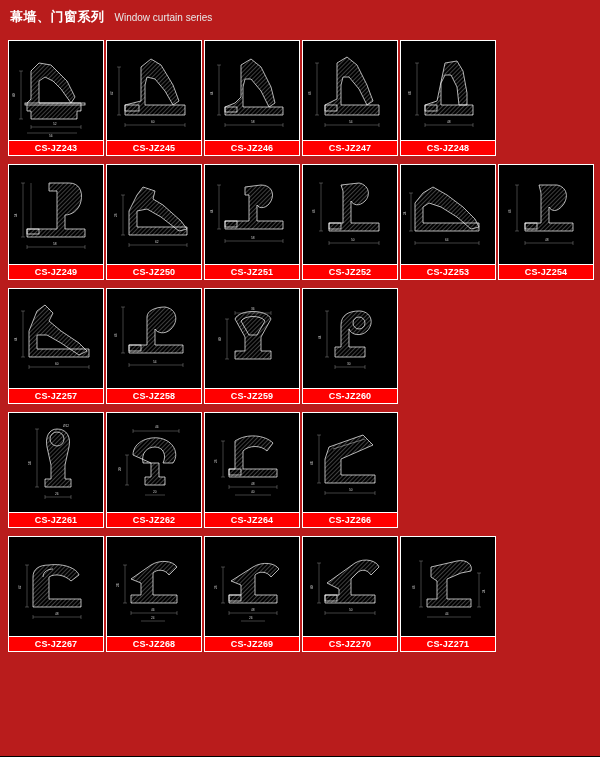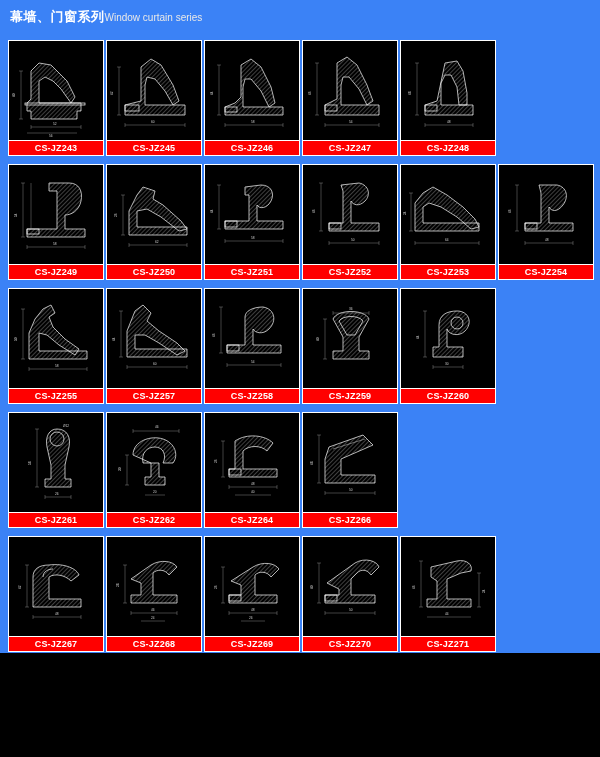"幕墙、门窗系列" #page { background: #3b82f6 -> #b91c1c; height: 653px -> 756px }
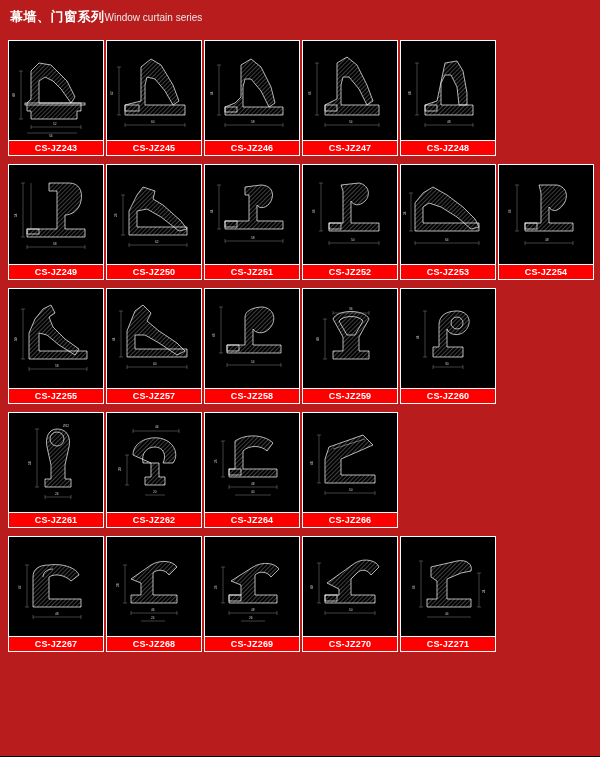"Window curtain series" .header .en { margin-left: none -> 10px }
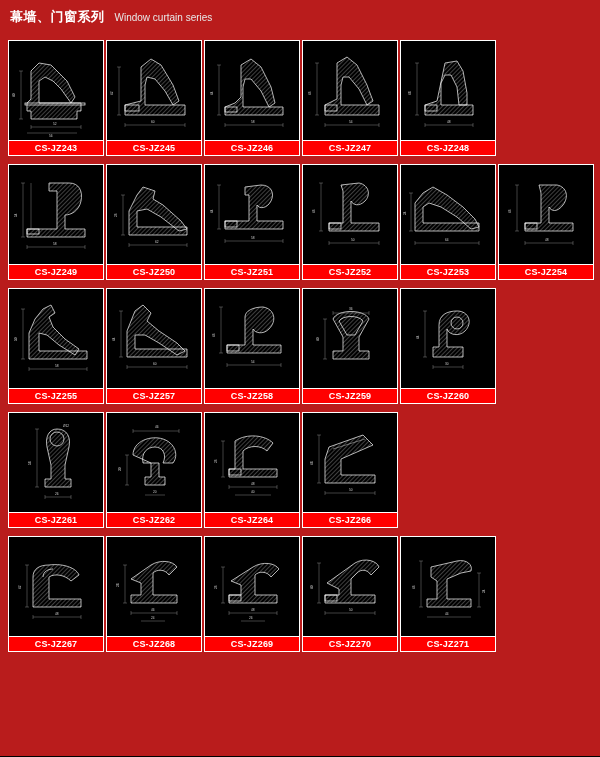"CS-JZ255" div.cell { html: <div> <div> <svg> <defs> <pattern> <line></line> </pattern> </defs> <g> <path></path> </g> <g> <line></line> <line></line> <line></line> <line></line> <line></line> <line></line> </g> <text>50</text> <text>58</text> </svg> </div> <div>CS-JZ255</div> </div> -> none }
